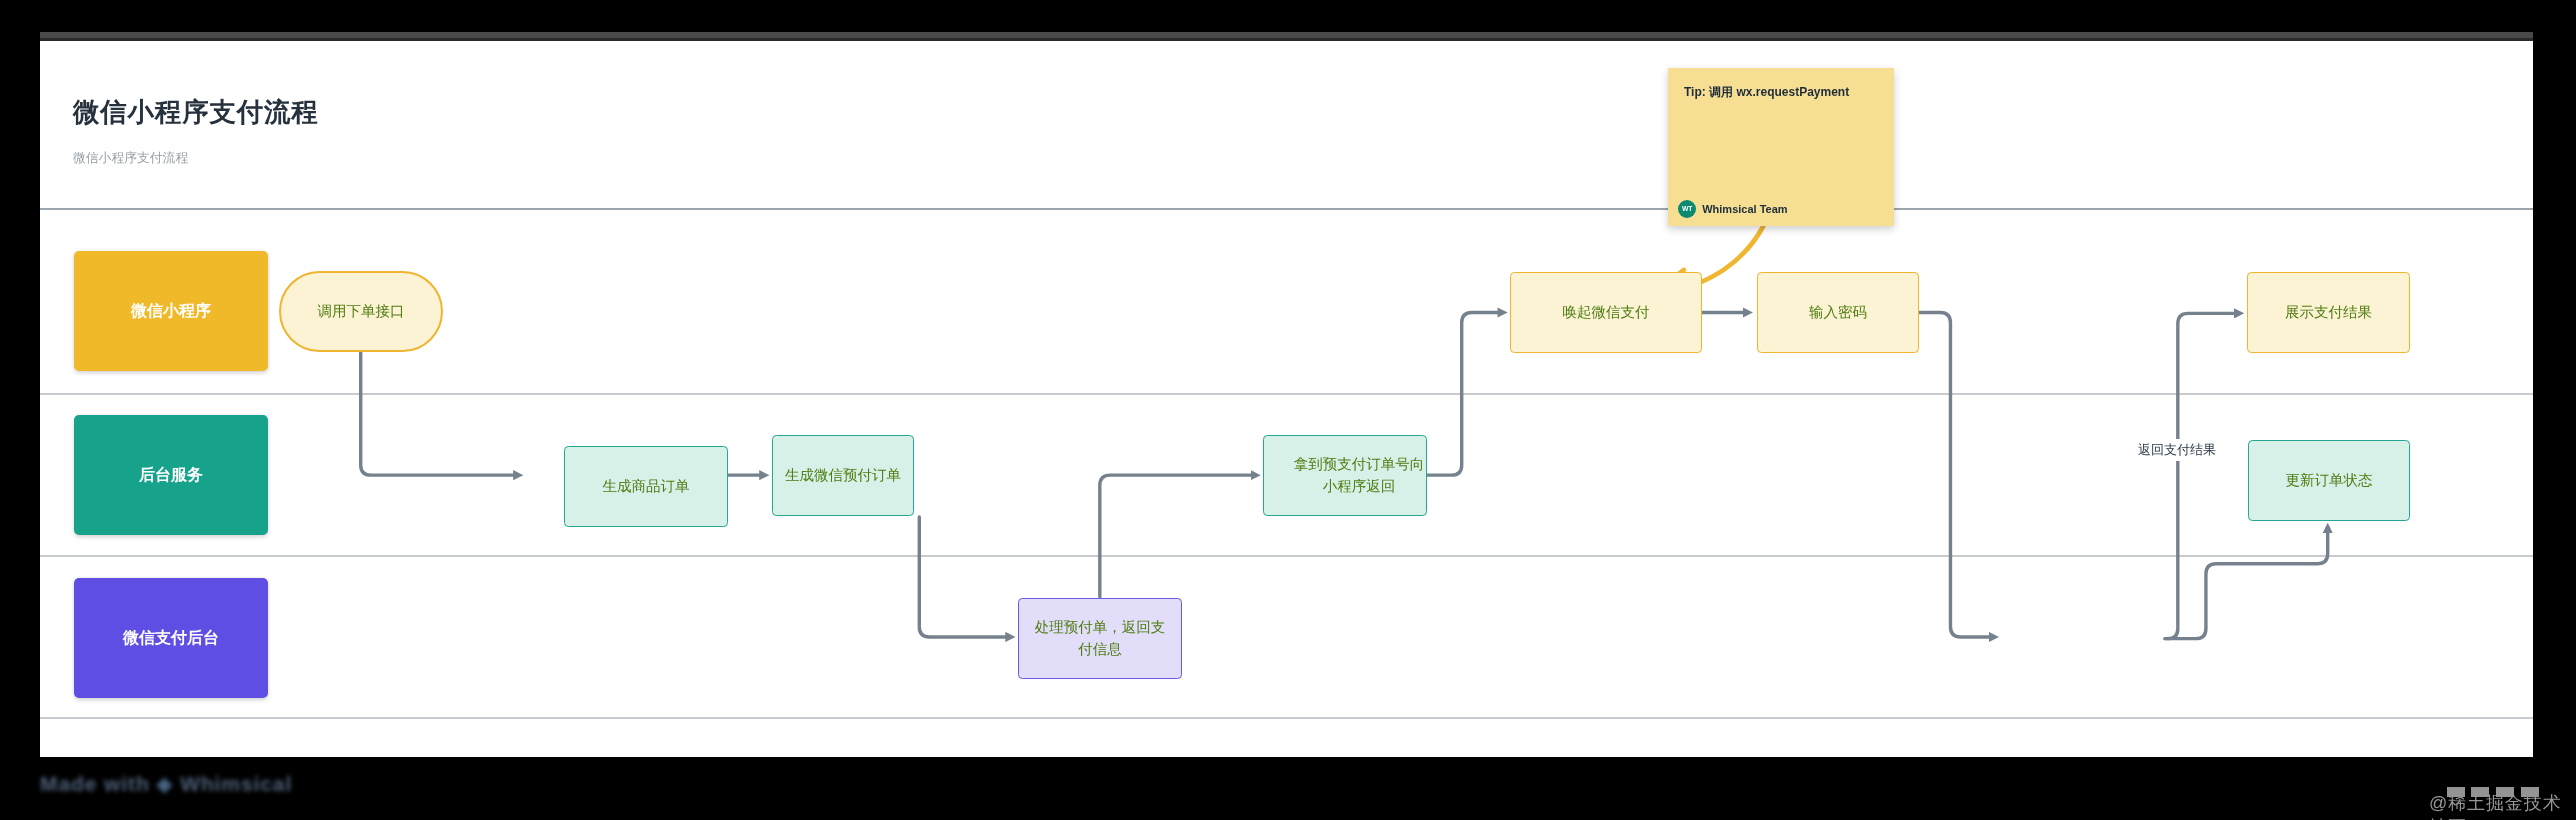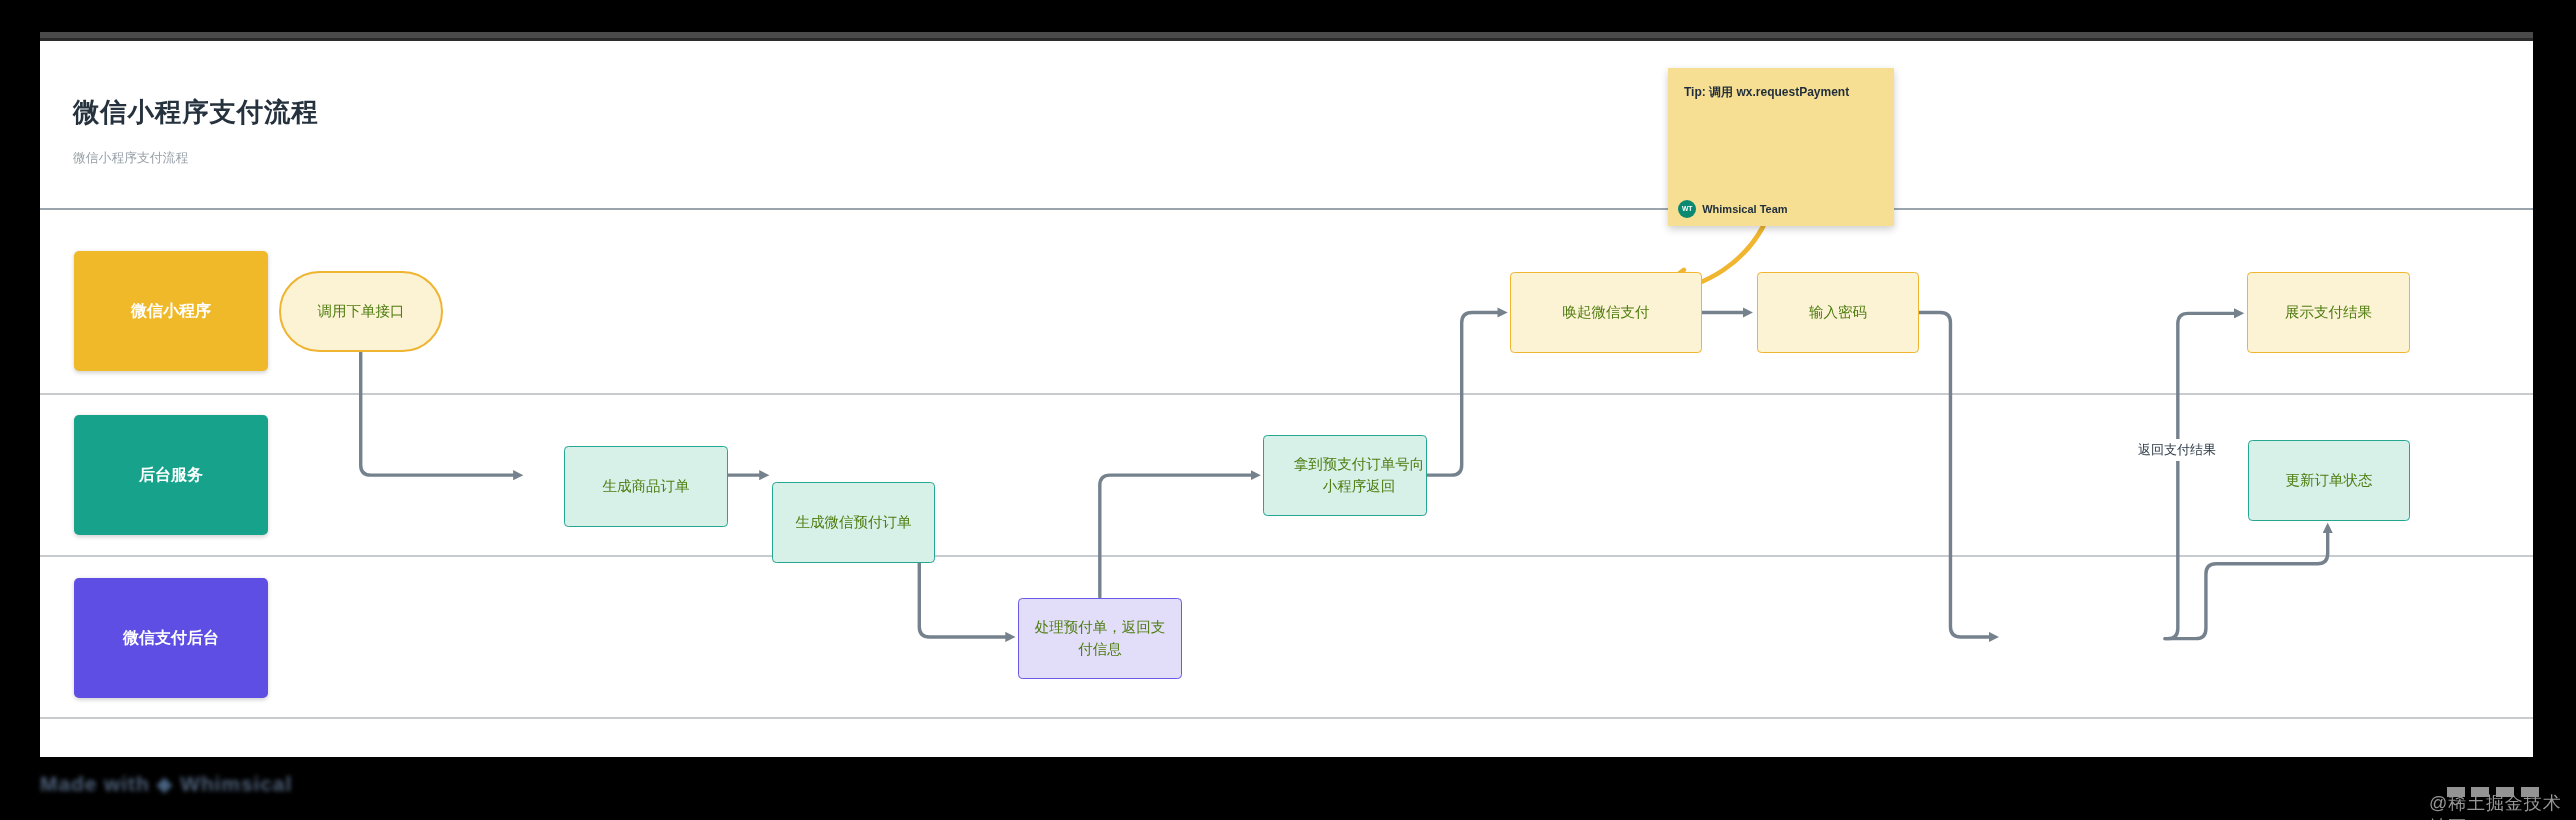"生成微信预付订单" div.node { margin-top: 47px -> none; width: 163px -> 142px }
